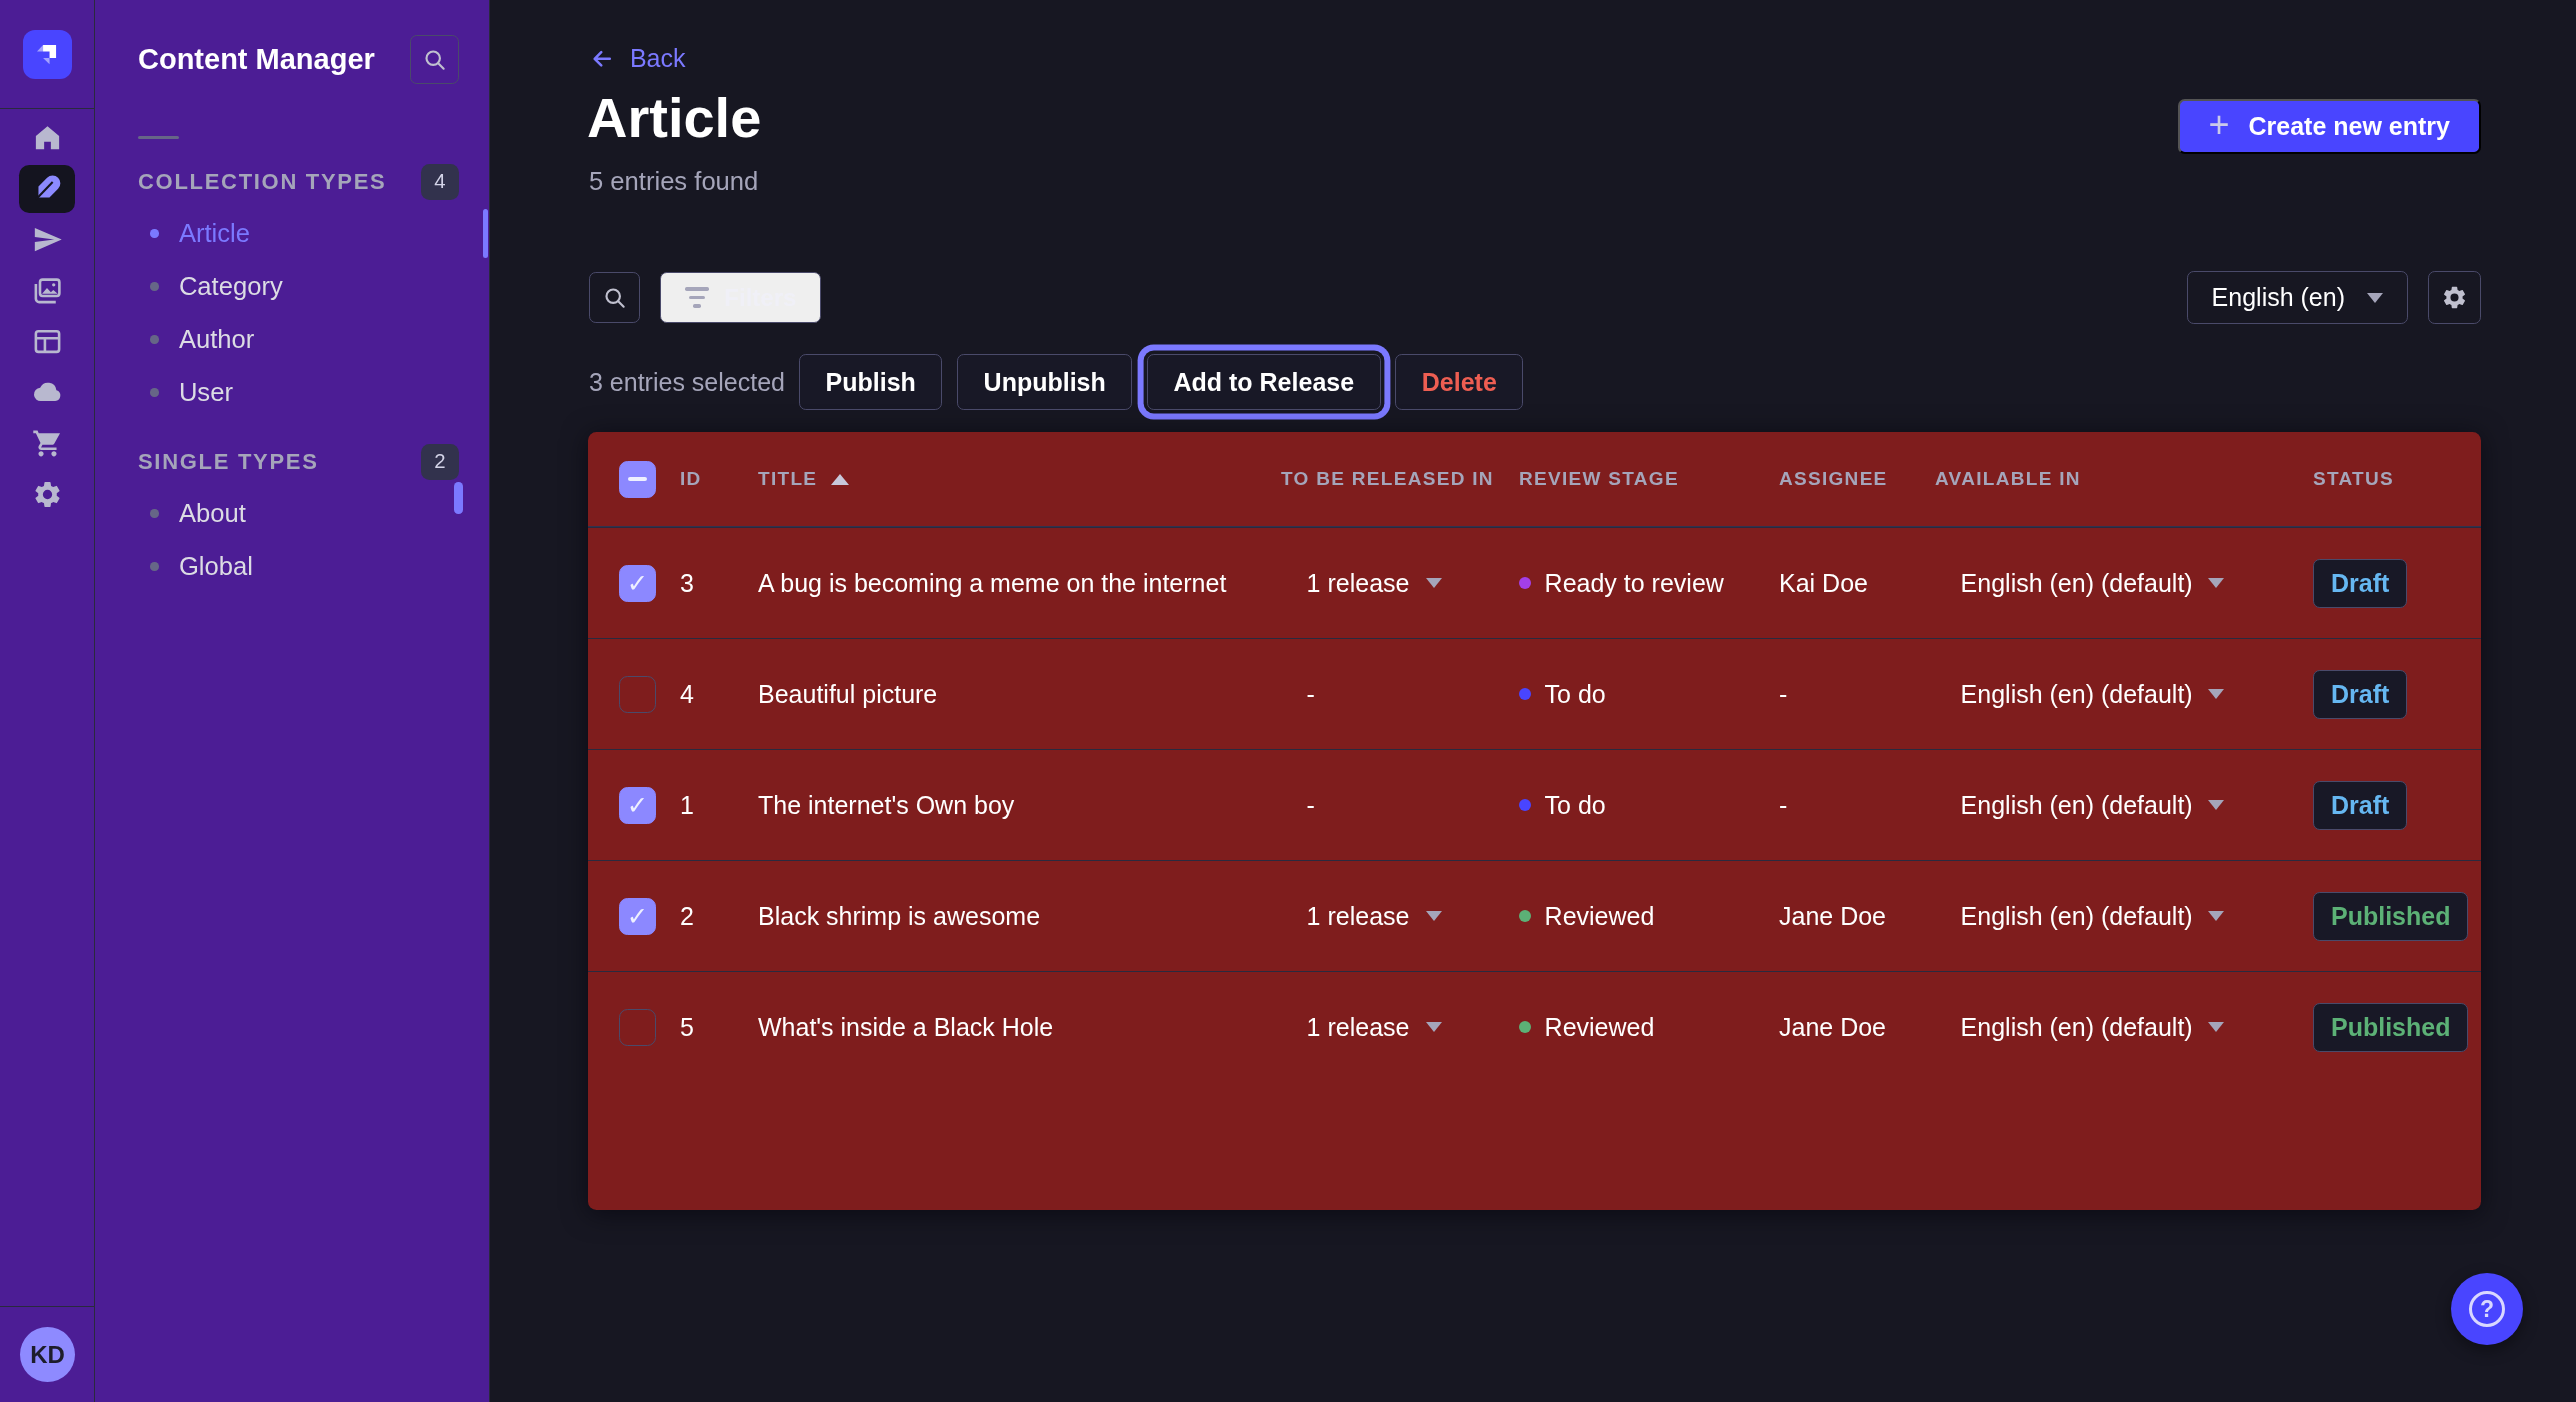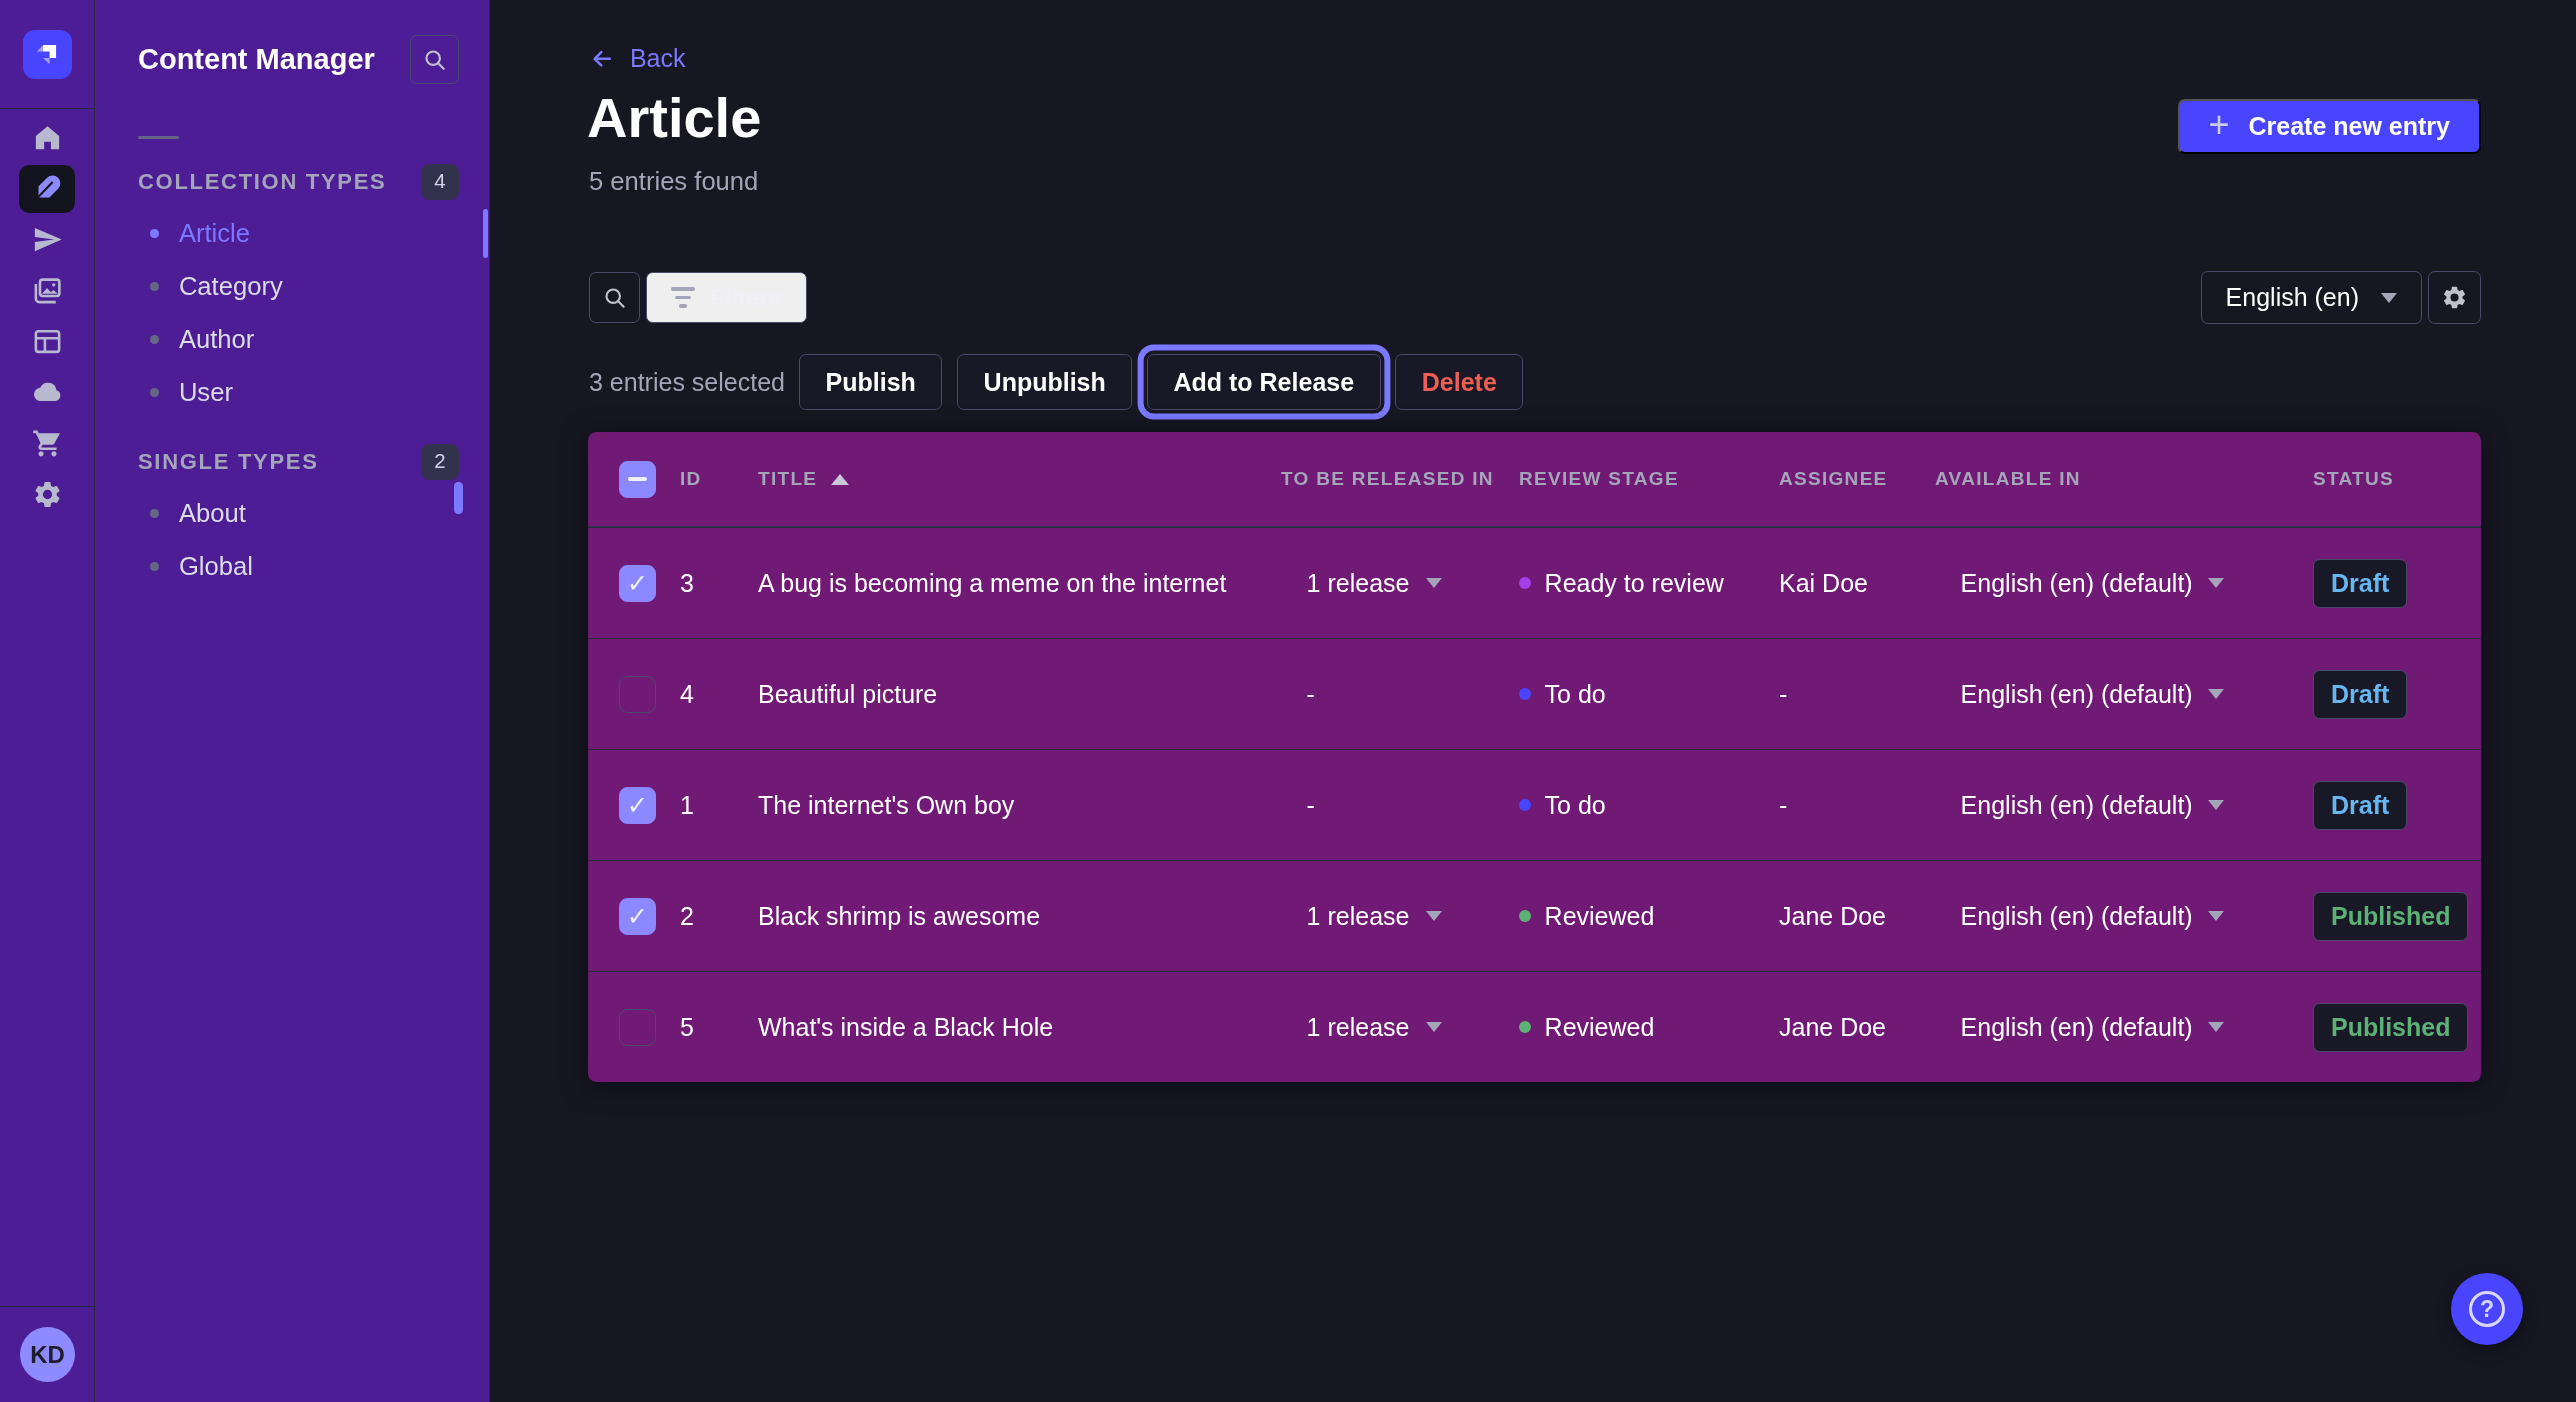"English (en)" .toolbar-left, .toolbar-right { gap: 6px -> 20px }
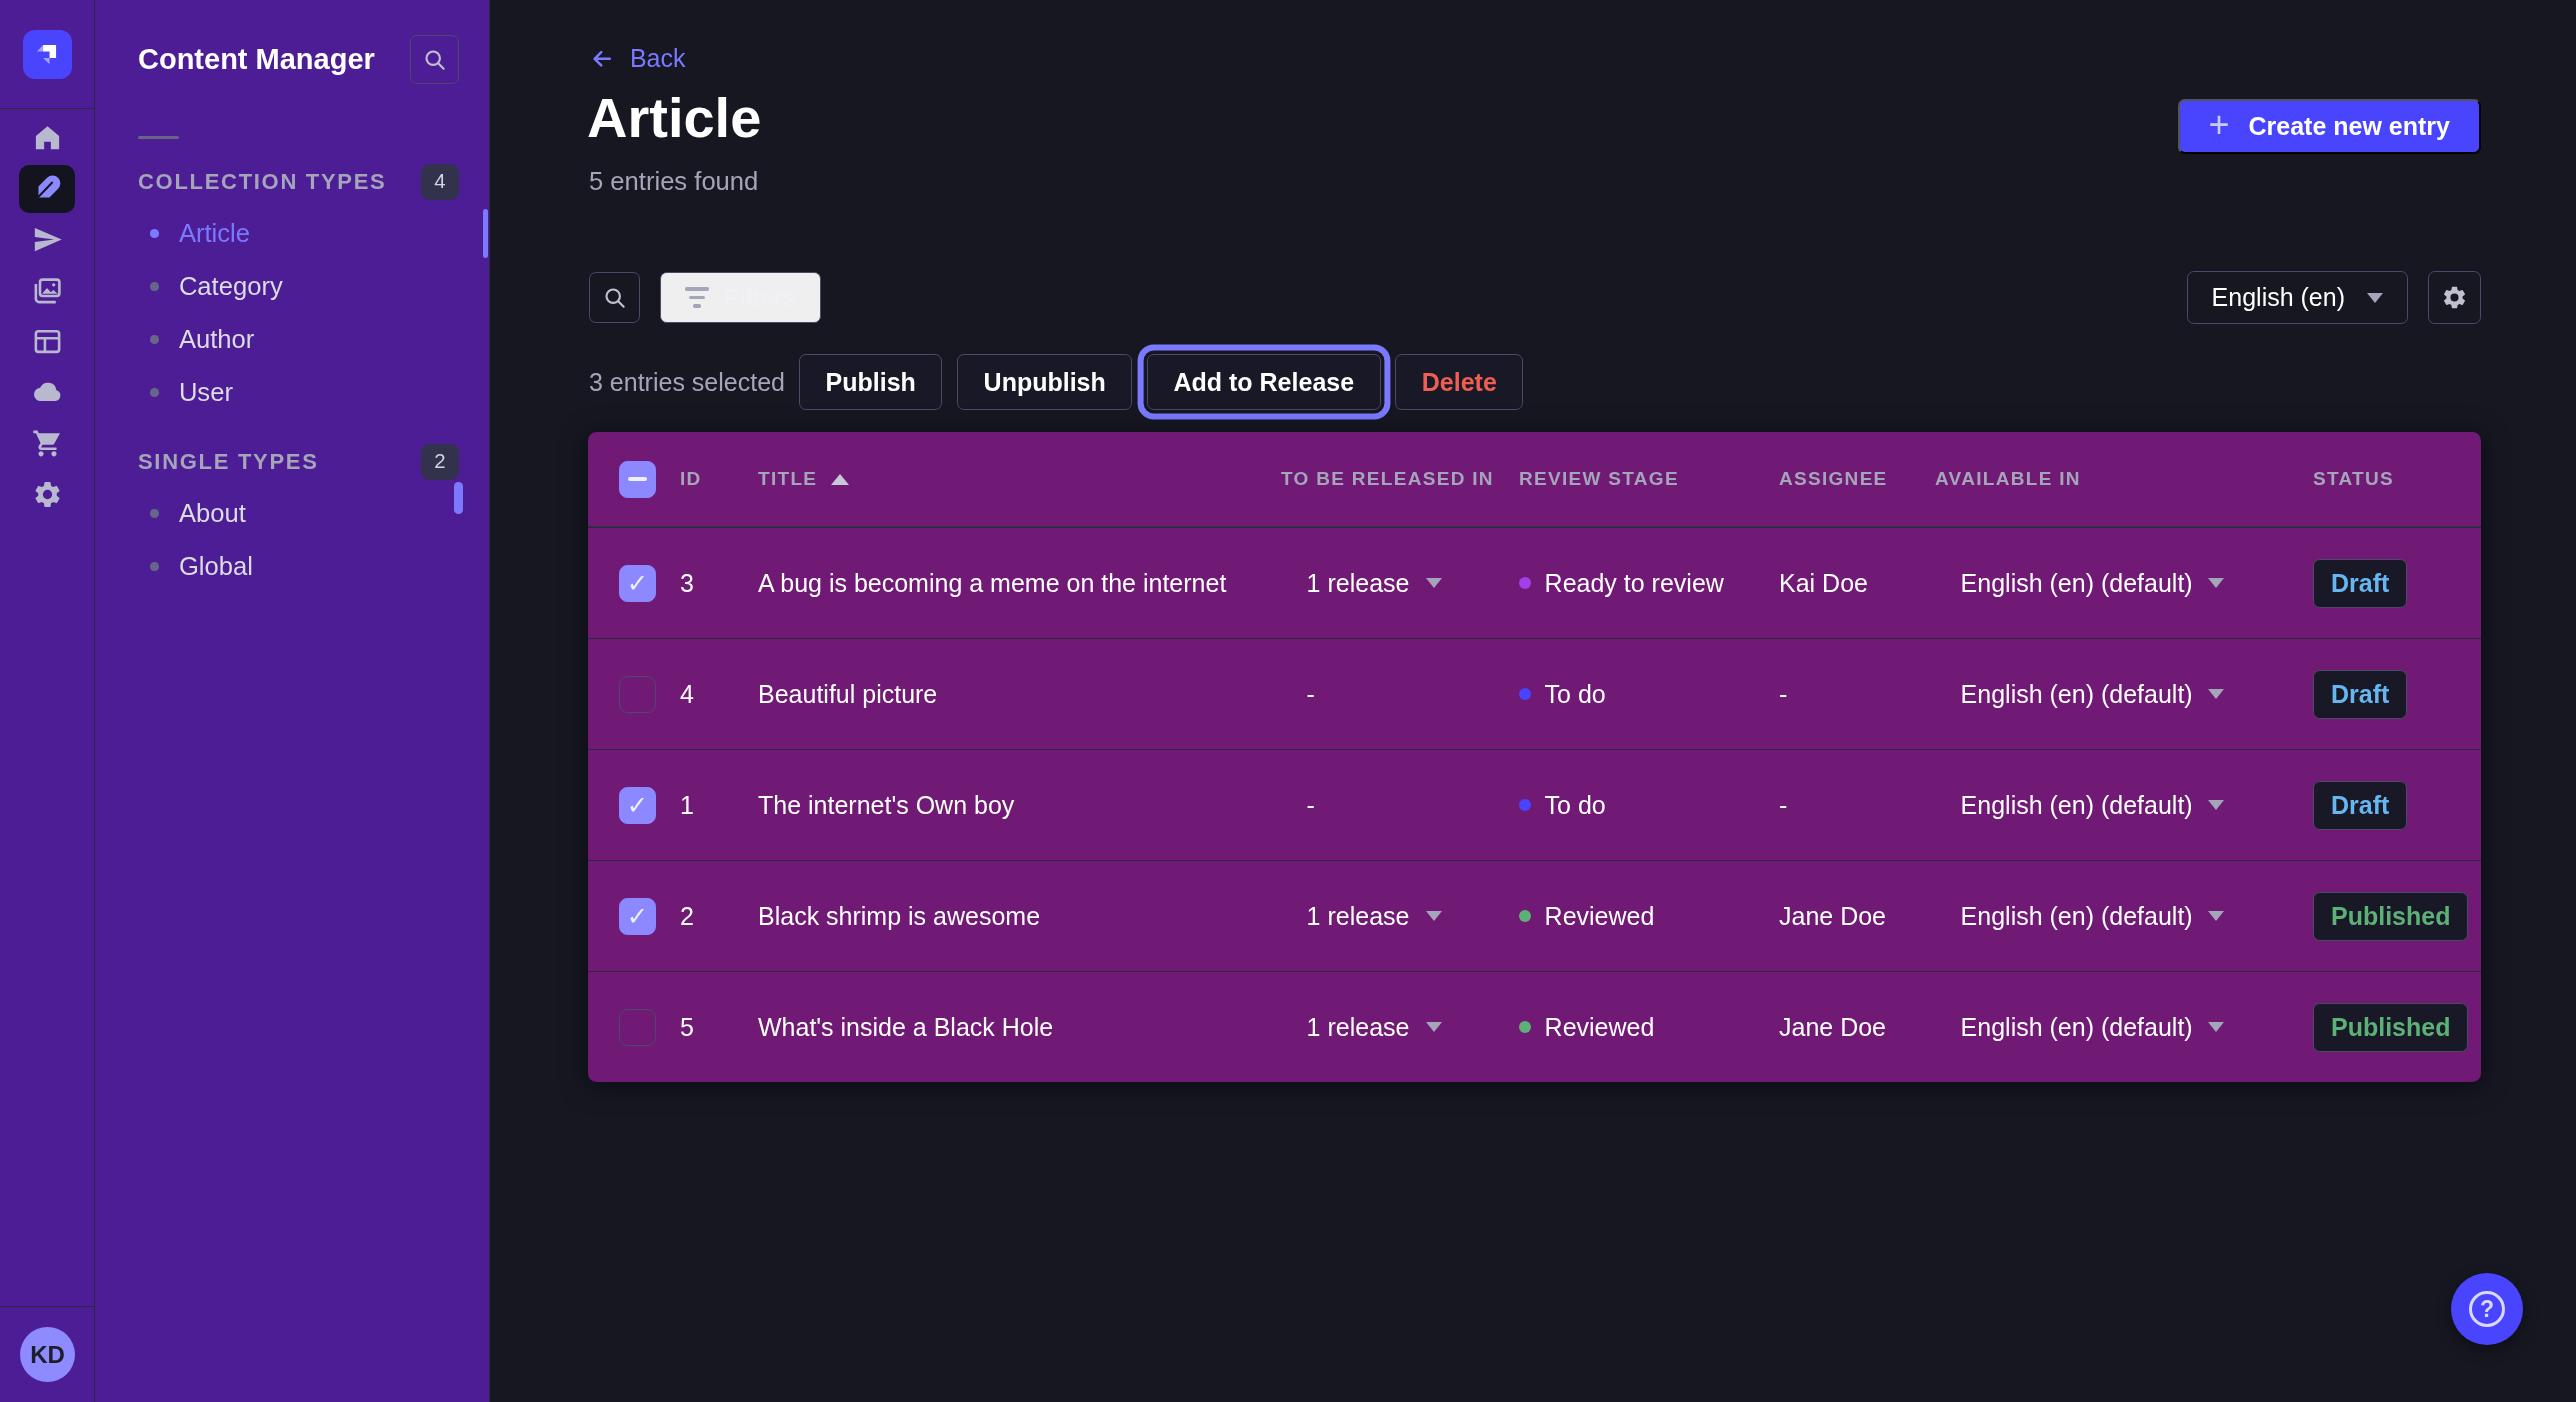"ID" .panel { background: #701a75 -> #7f1d1d; height: 650px -> 778px }
